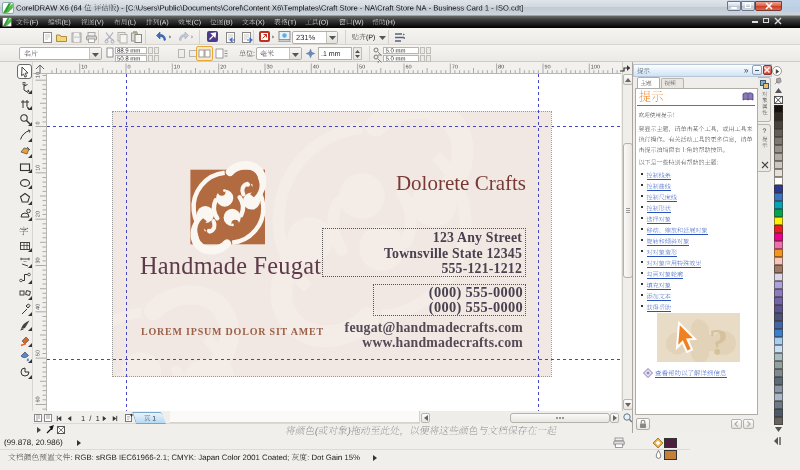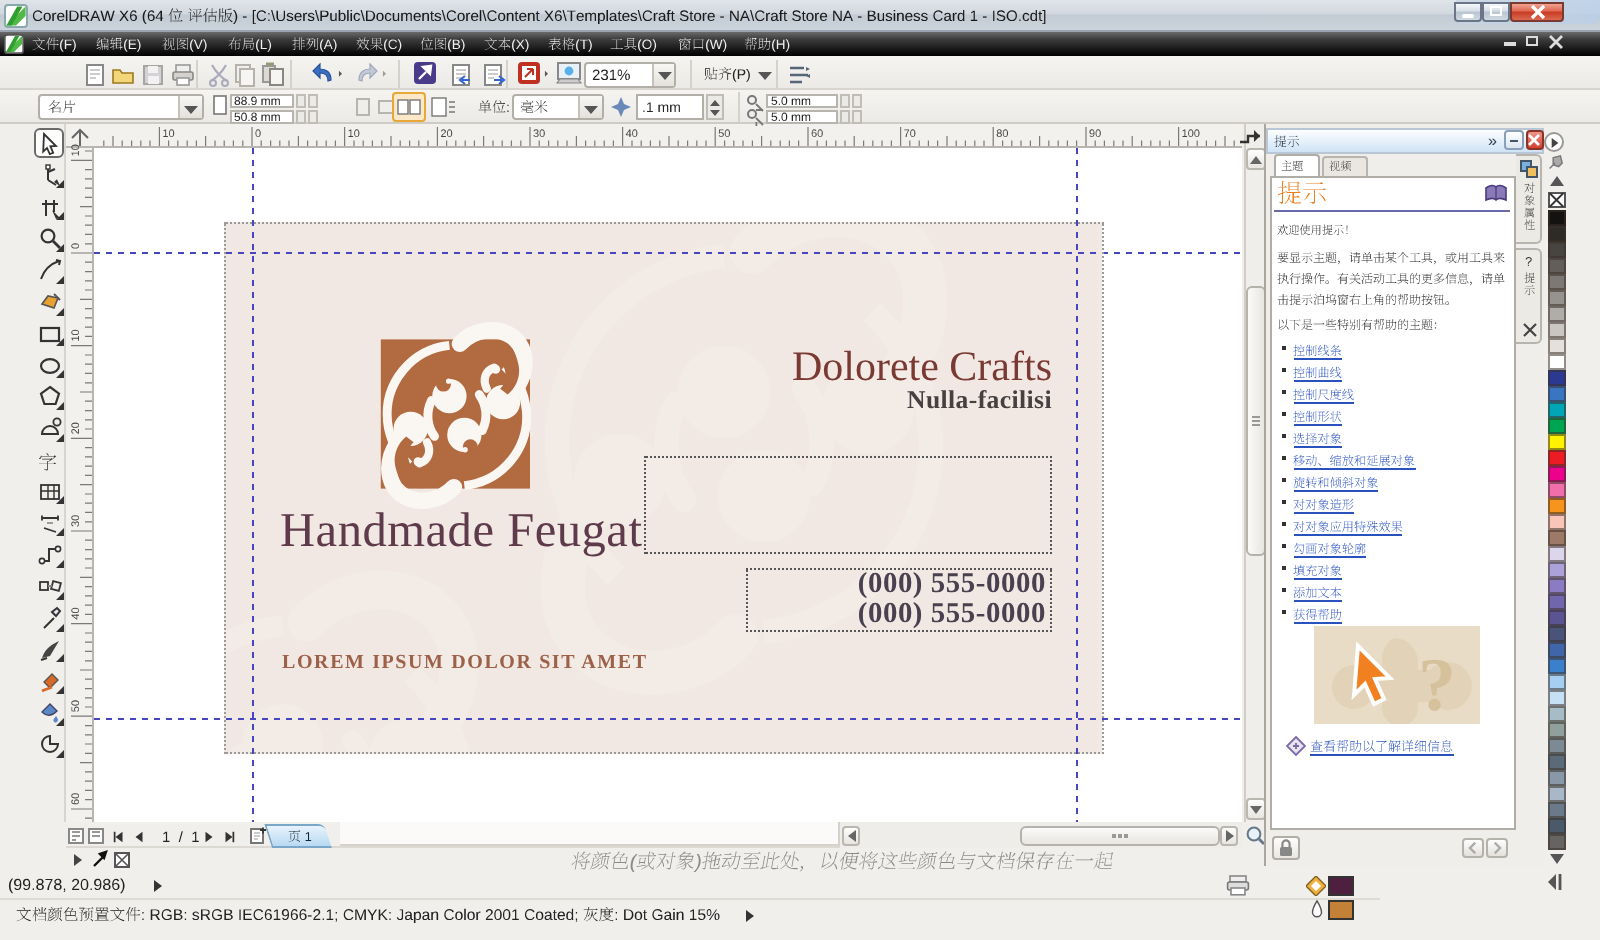"Nulla-facilisi" div { html: <div>Nulla-facilisi</div> -> none }
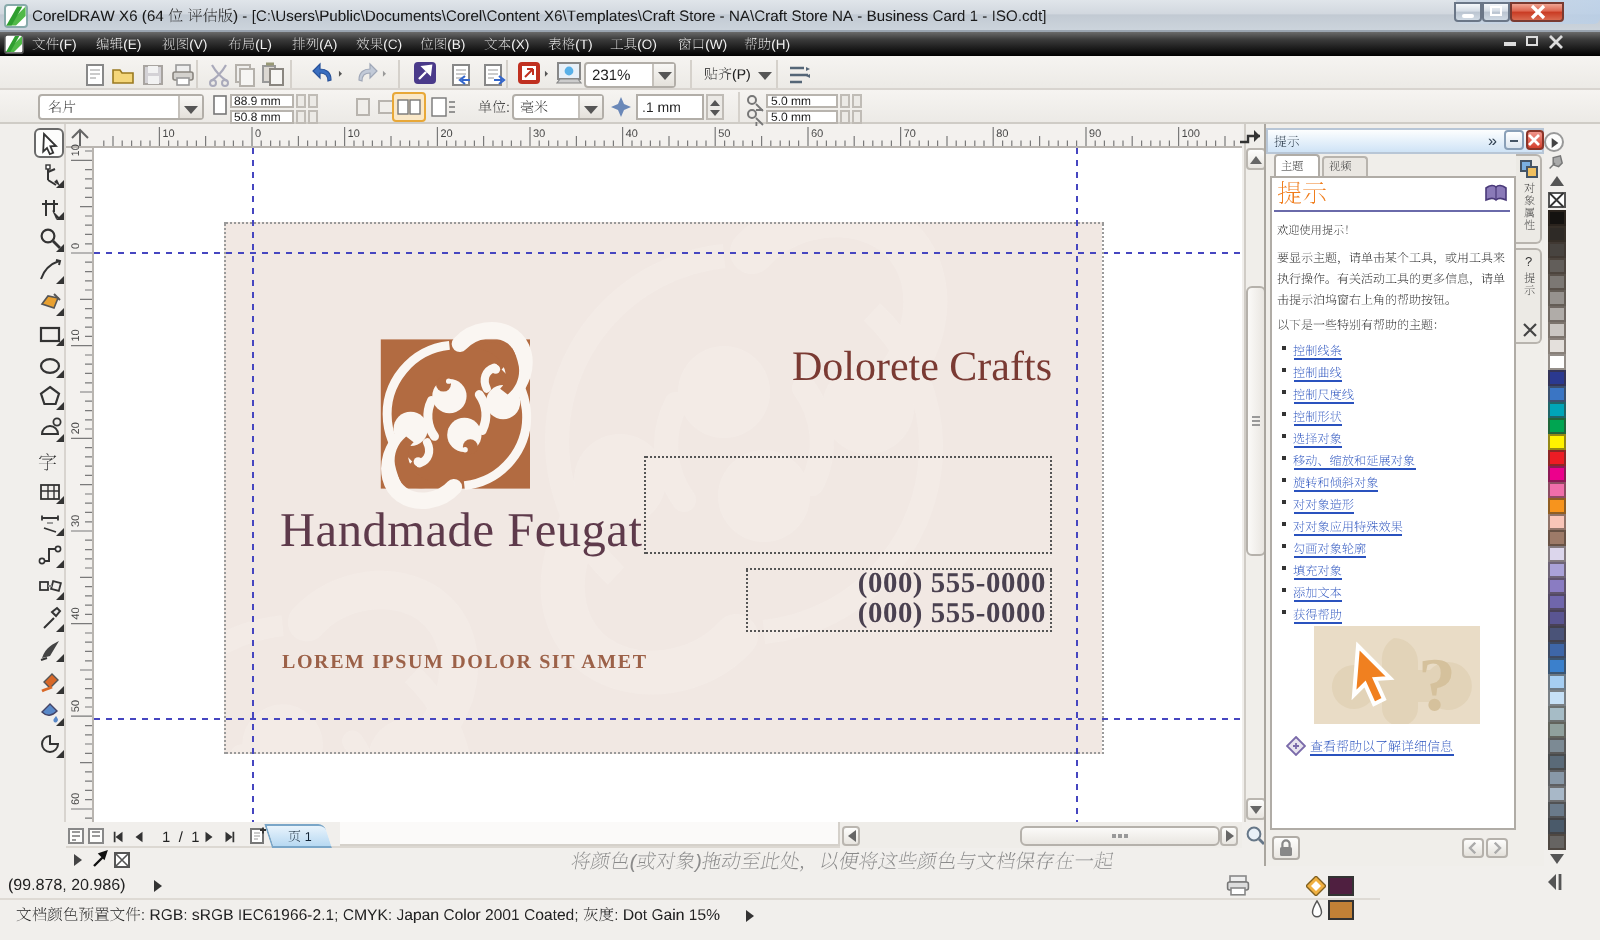"123 Any Street" div { html: none -> <div>123 Any Street<br>Townsville State 12345<br>555-121-1212</div> }
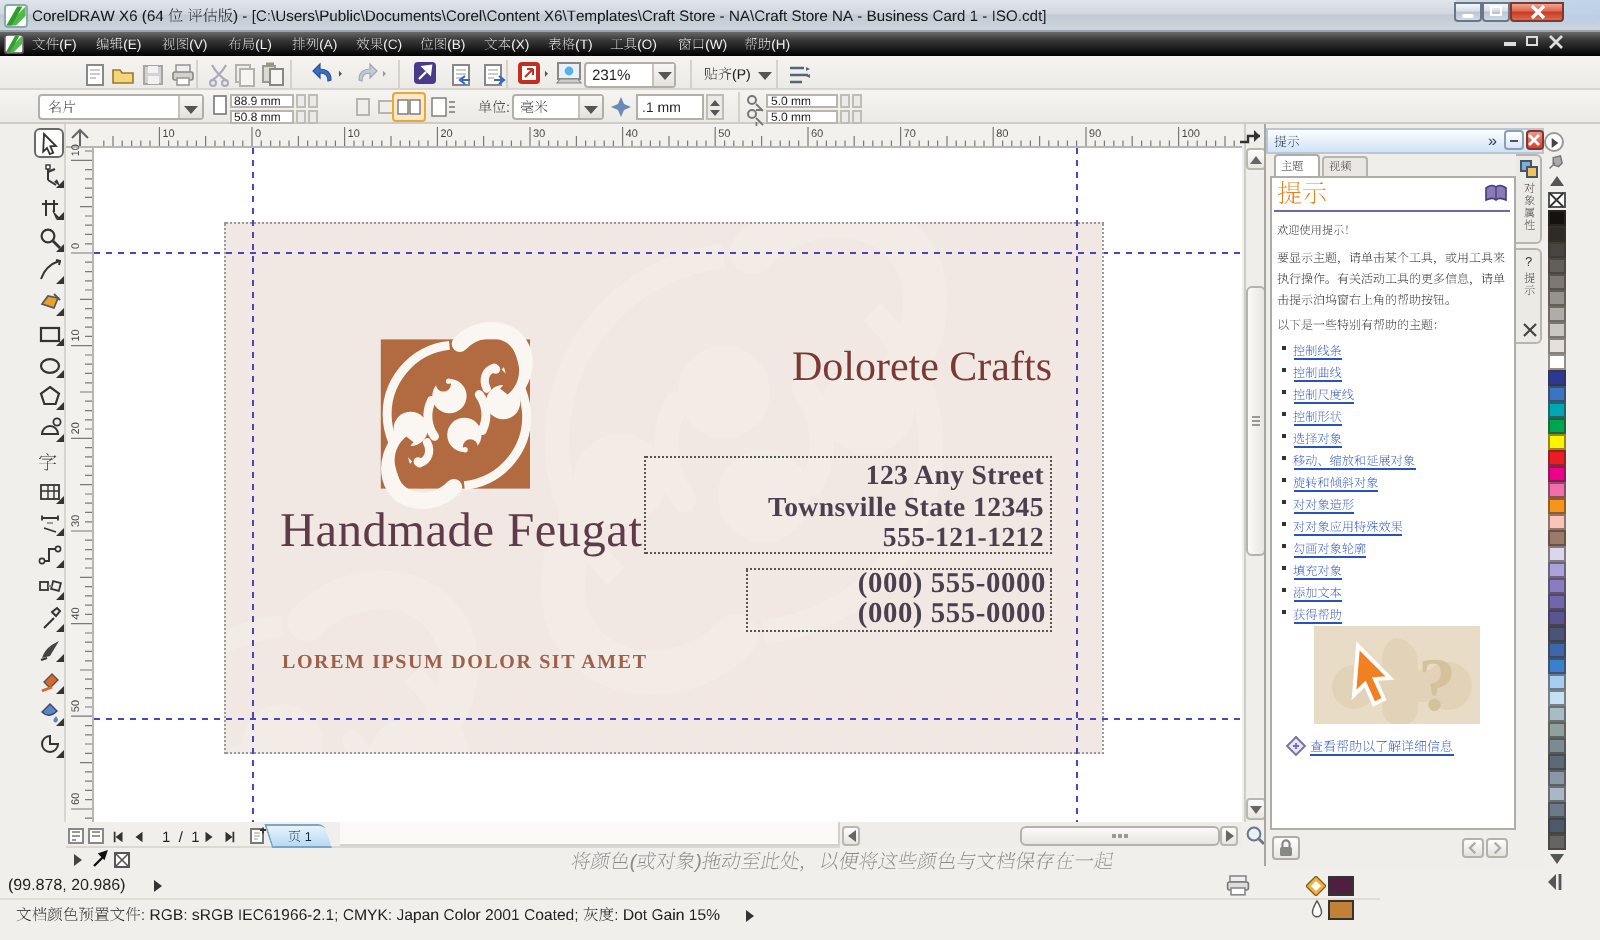"feugat@handmadecrafts.com" div { html: none -> <div>feugat@handmadecrafts.com<br>www.handmadecrafts.com</div> }
